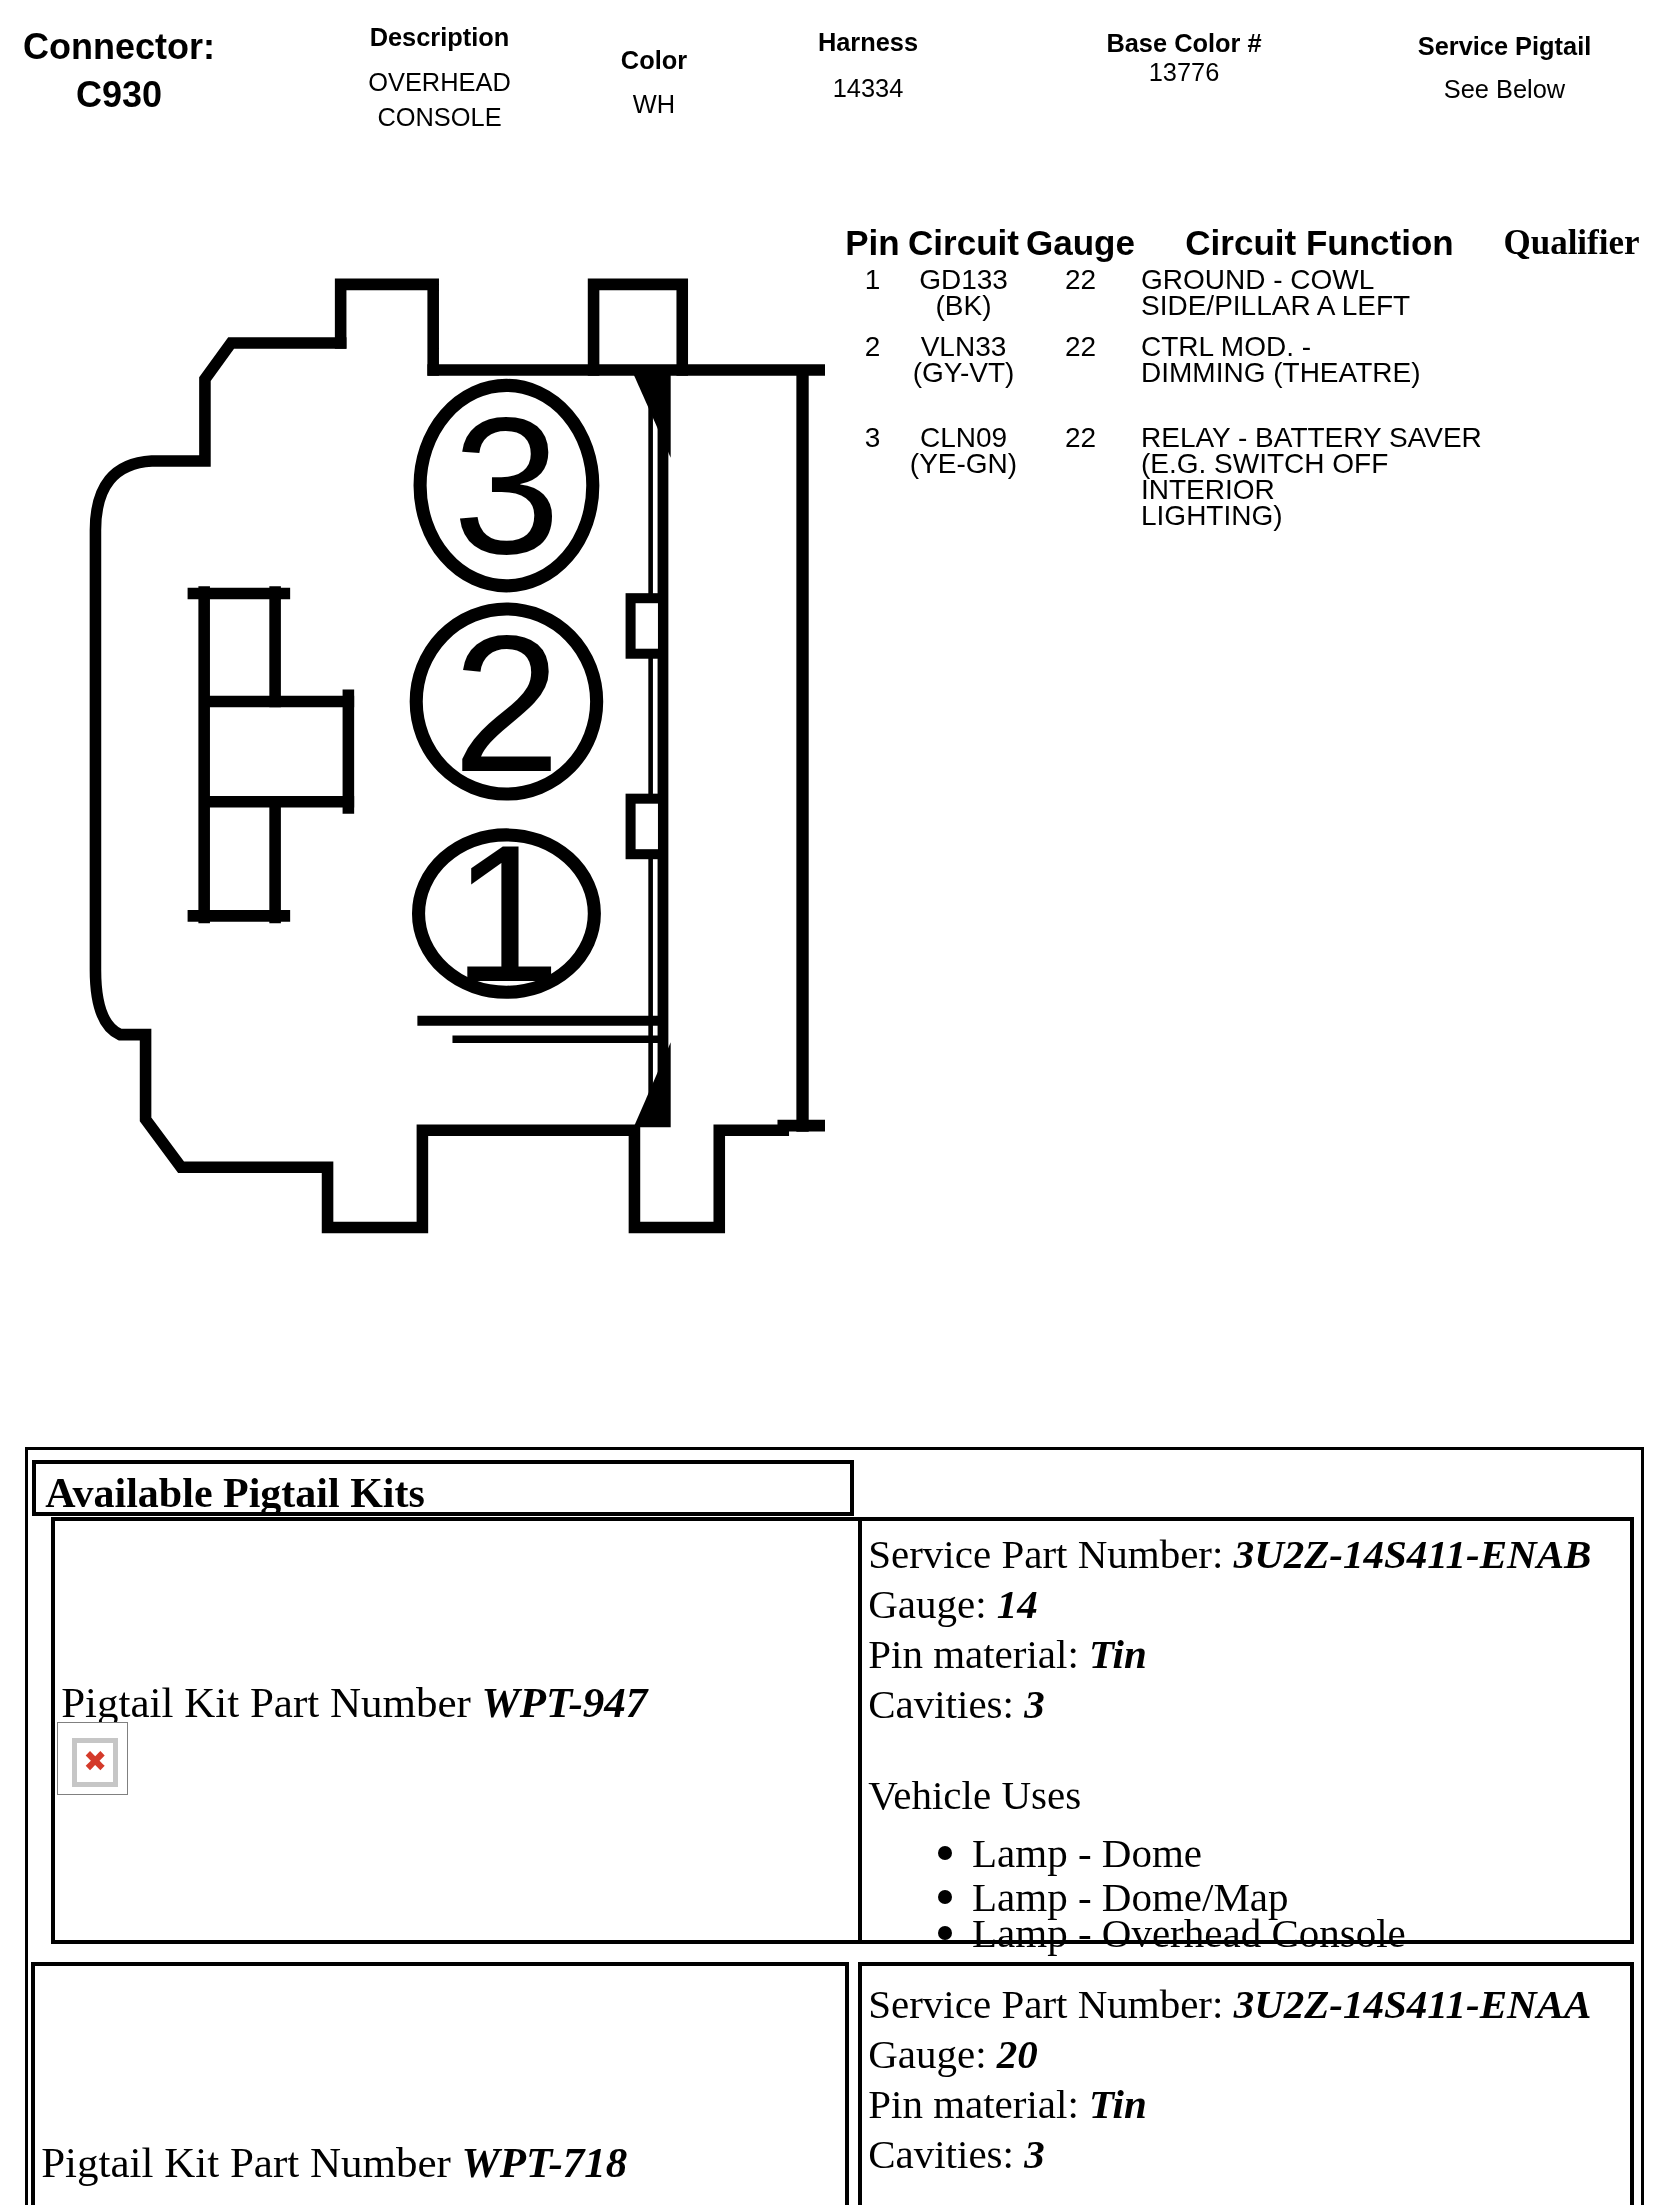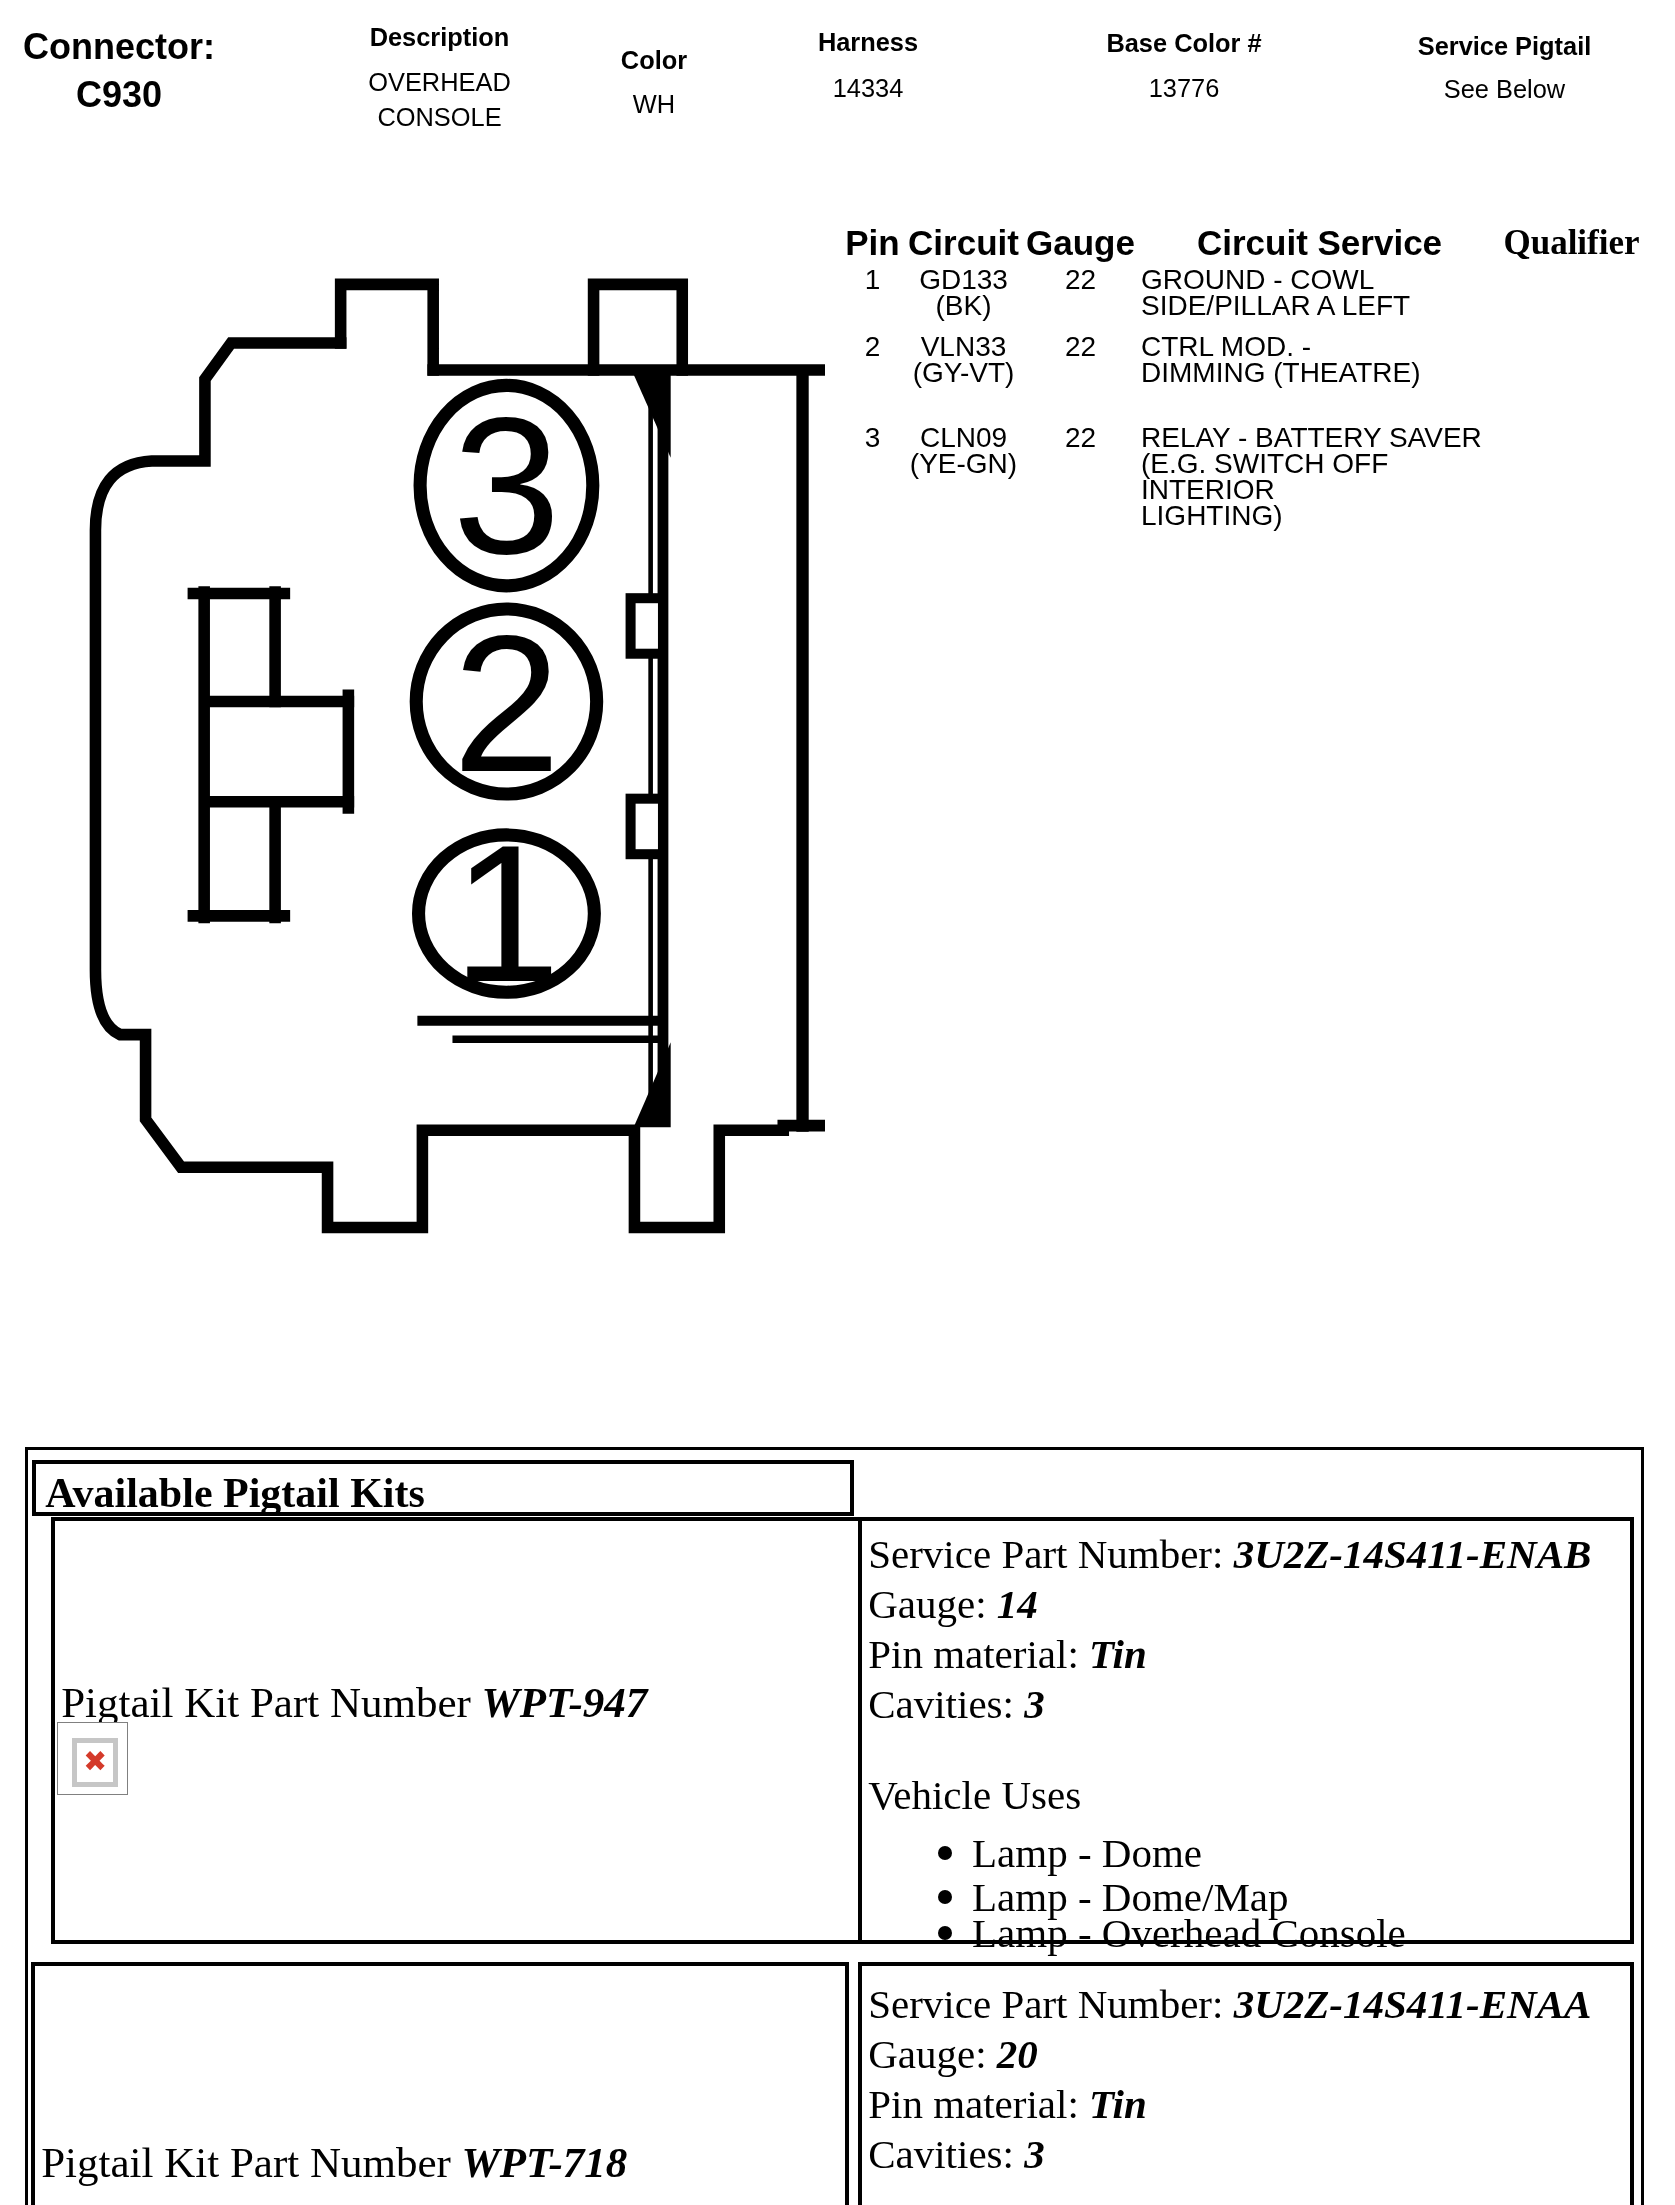"13776" div.hdr-value { margin-top: 16px -> none }
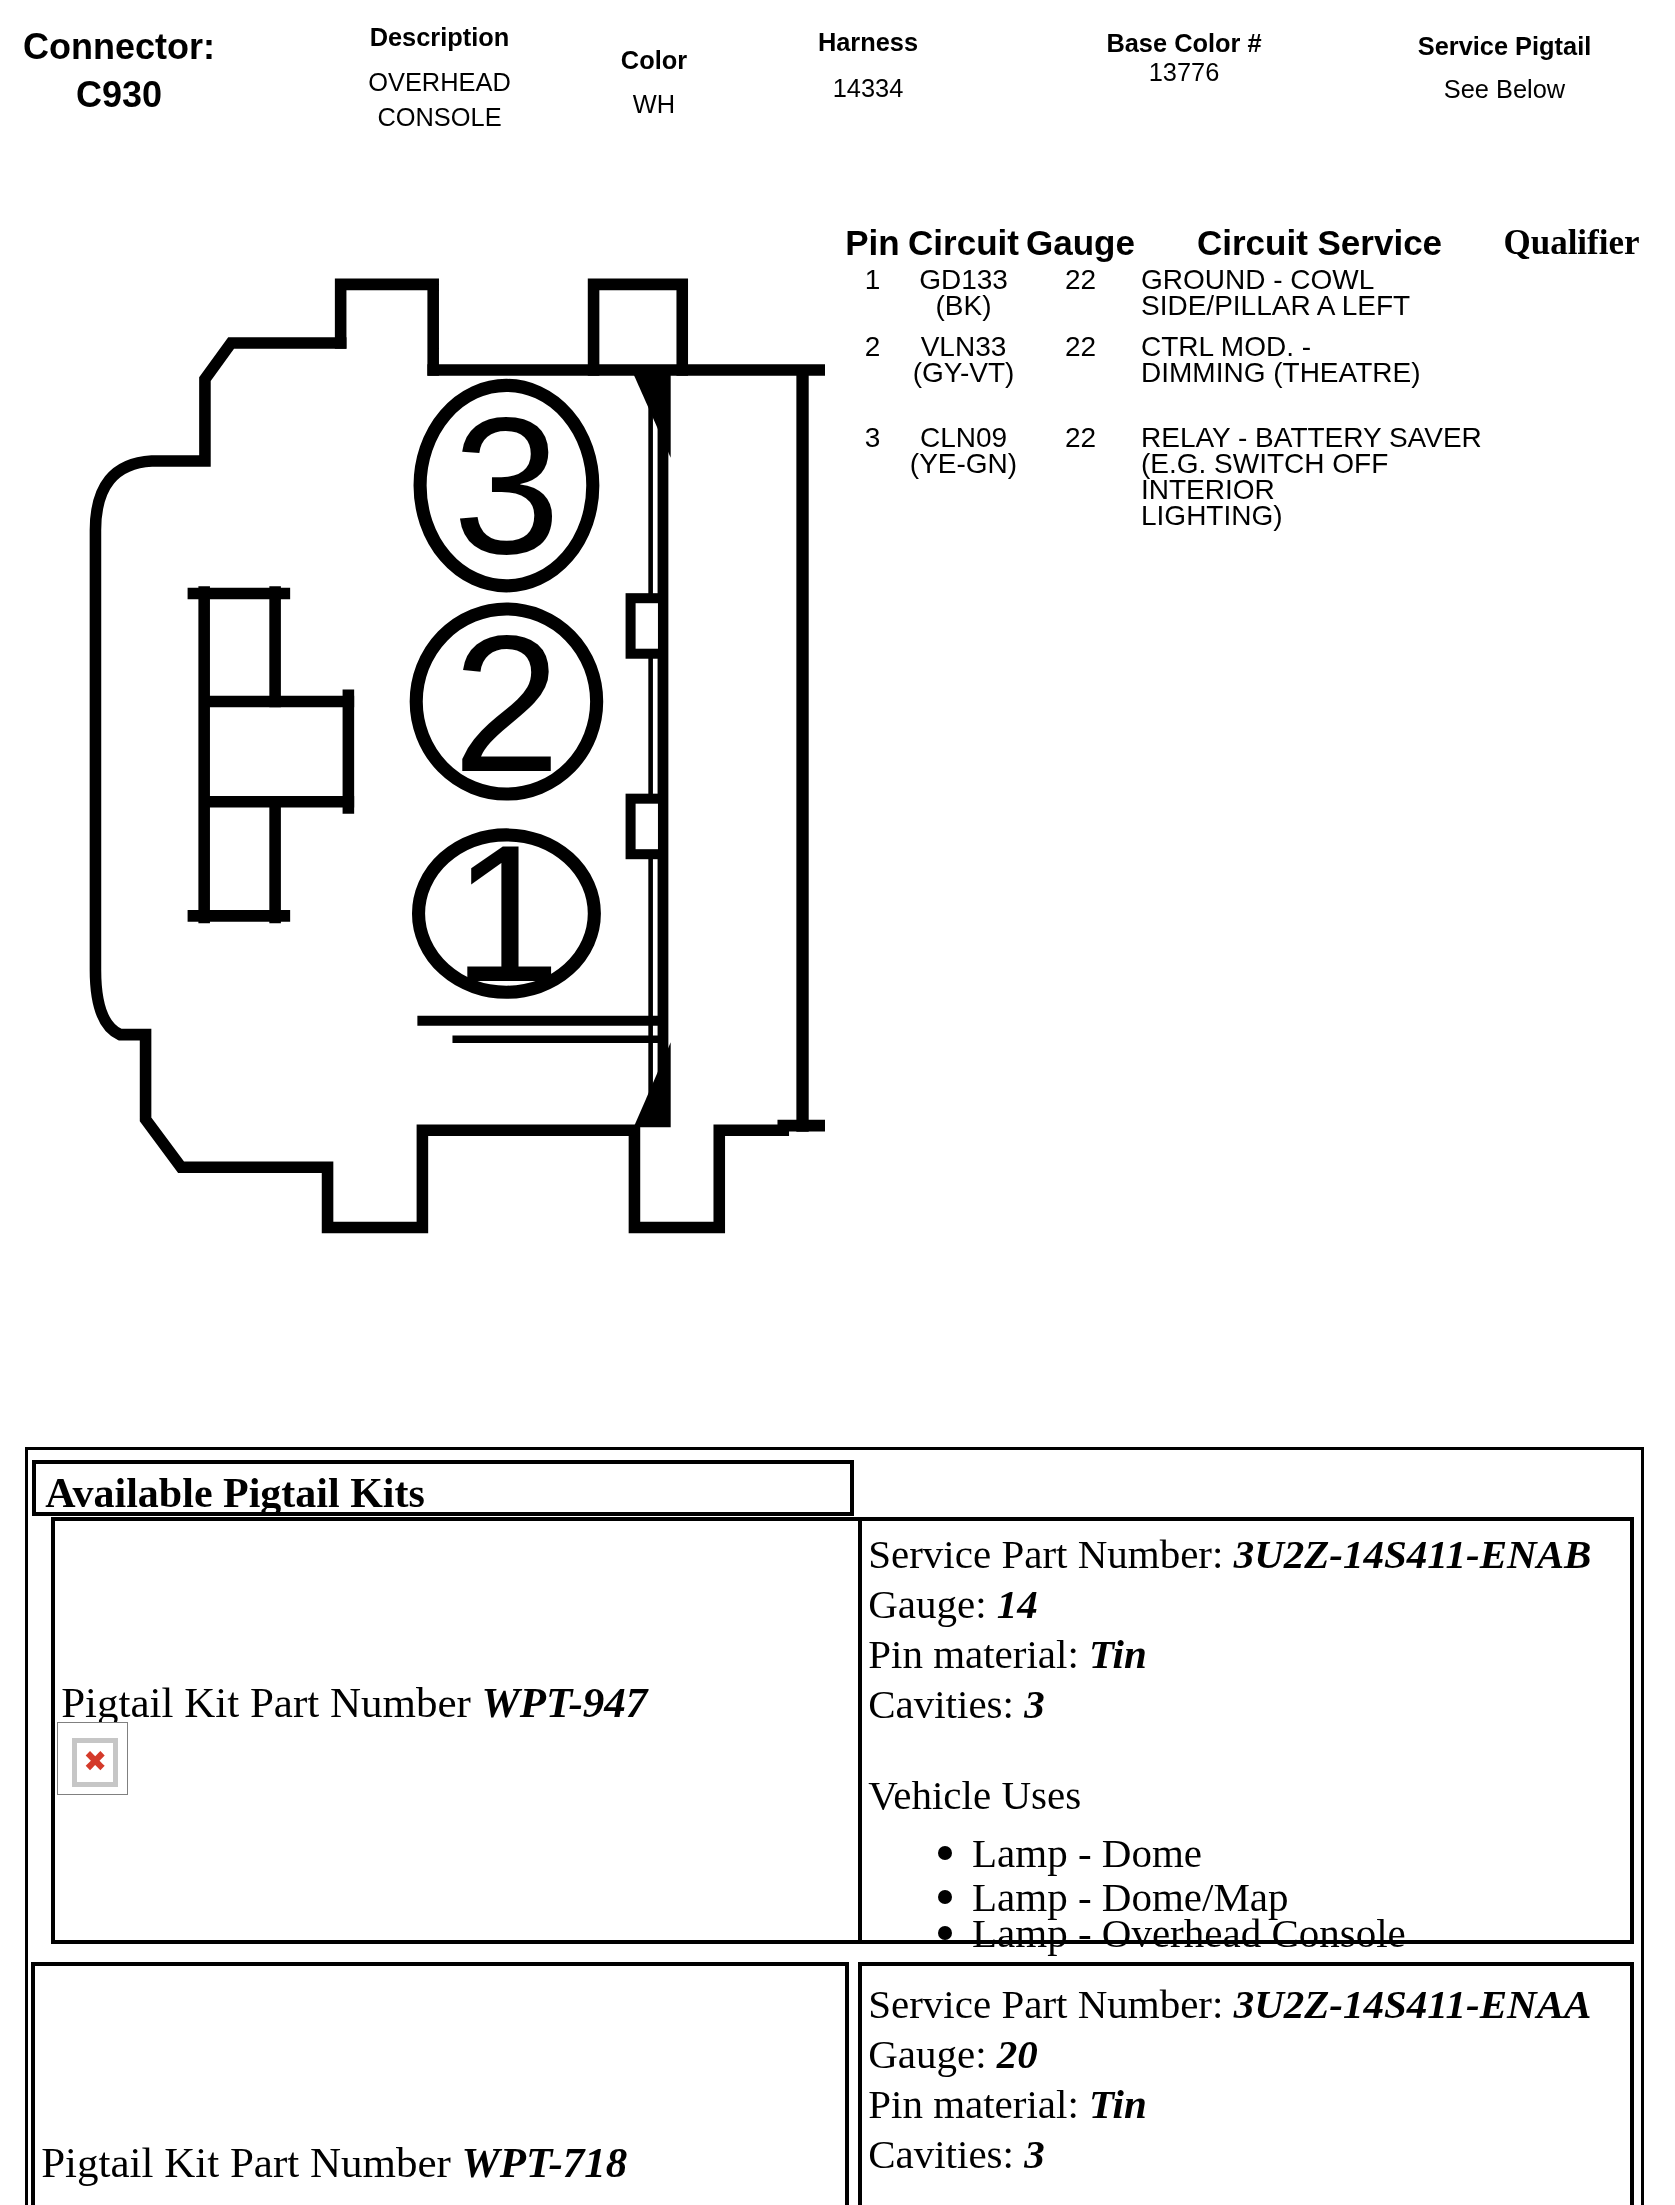"Circuit Service" div.abs { text: Service -> Function }
